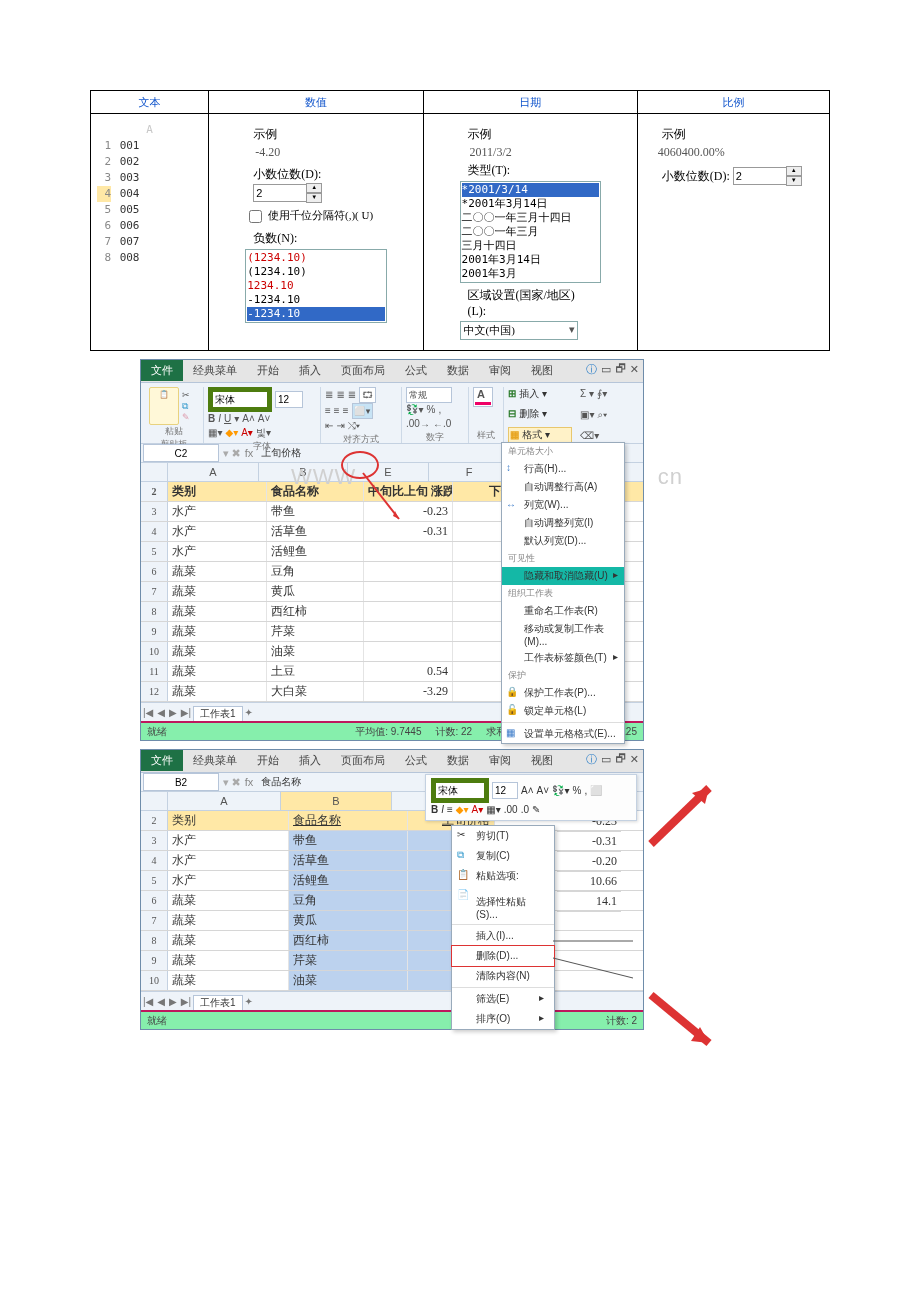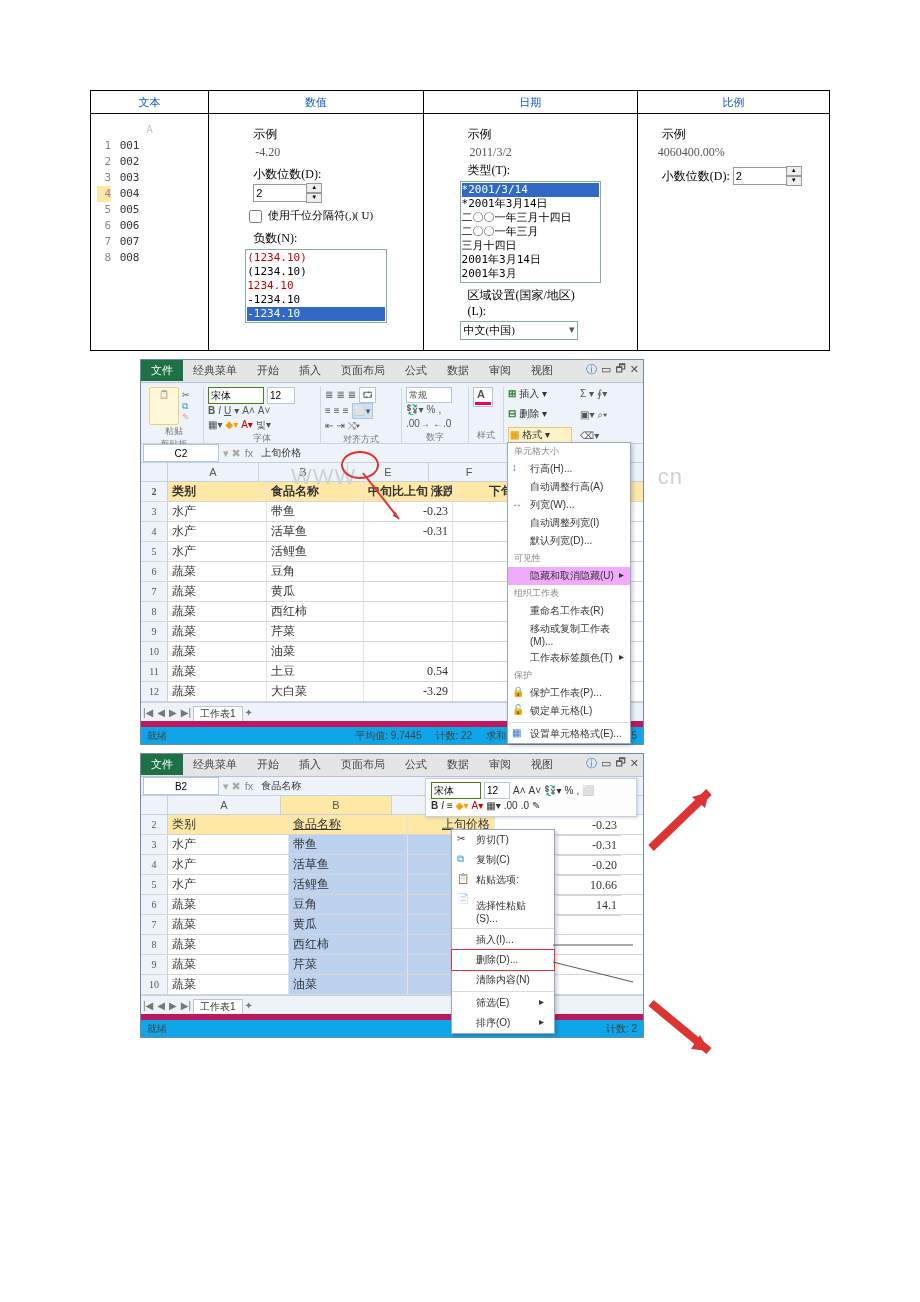"宋体" .fontname { border: 1px solid #4d7c0f -> 5px solid #4d7c0f }
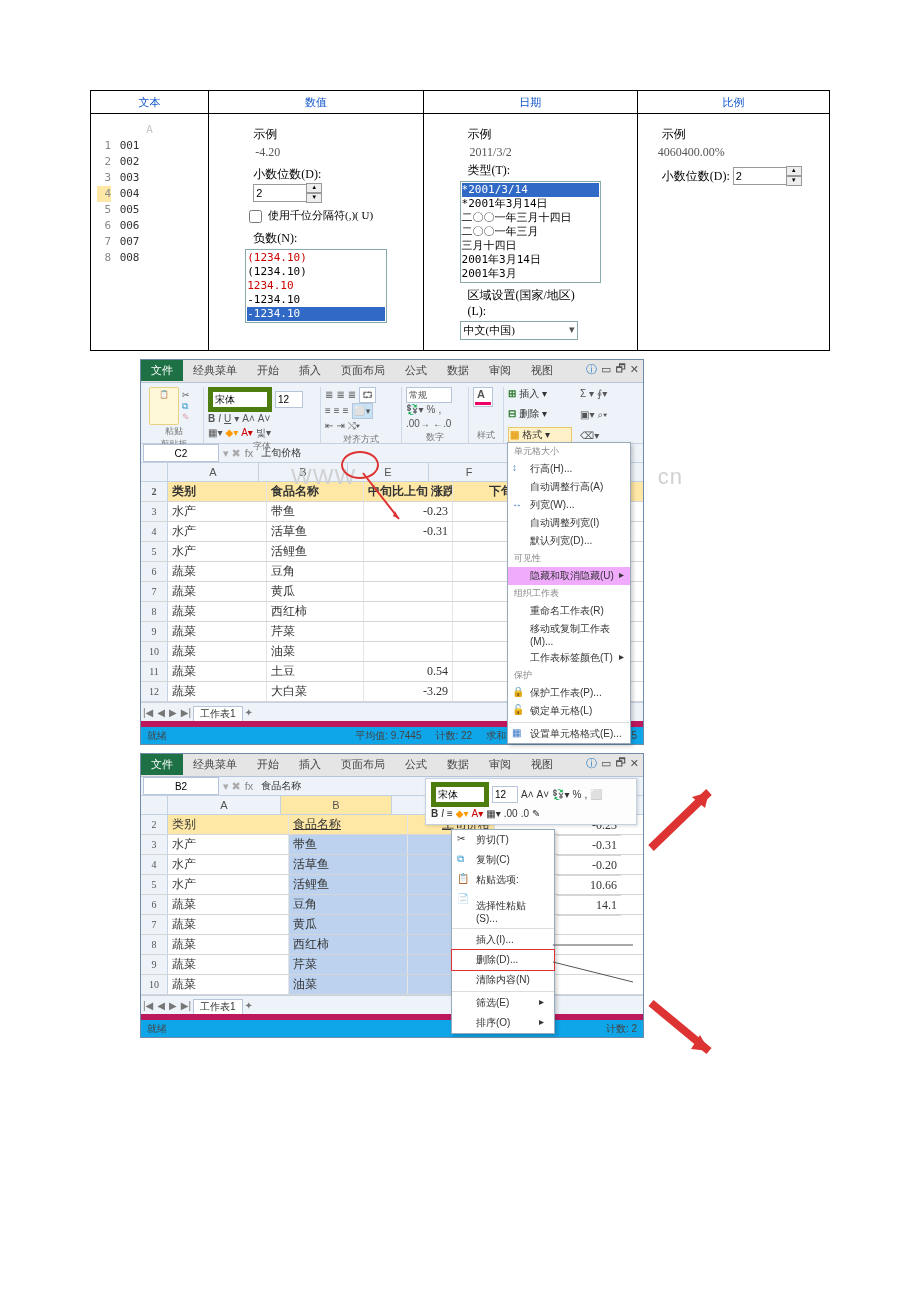"单元格大小" div.dropdown { right: 12px -> 18px }
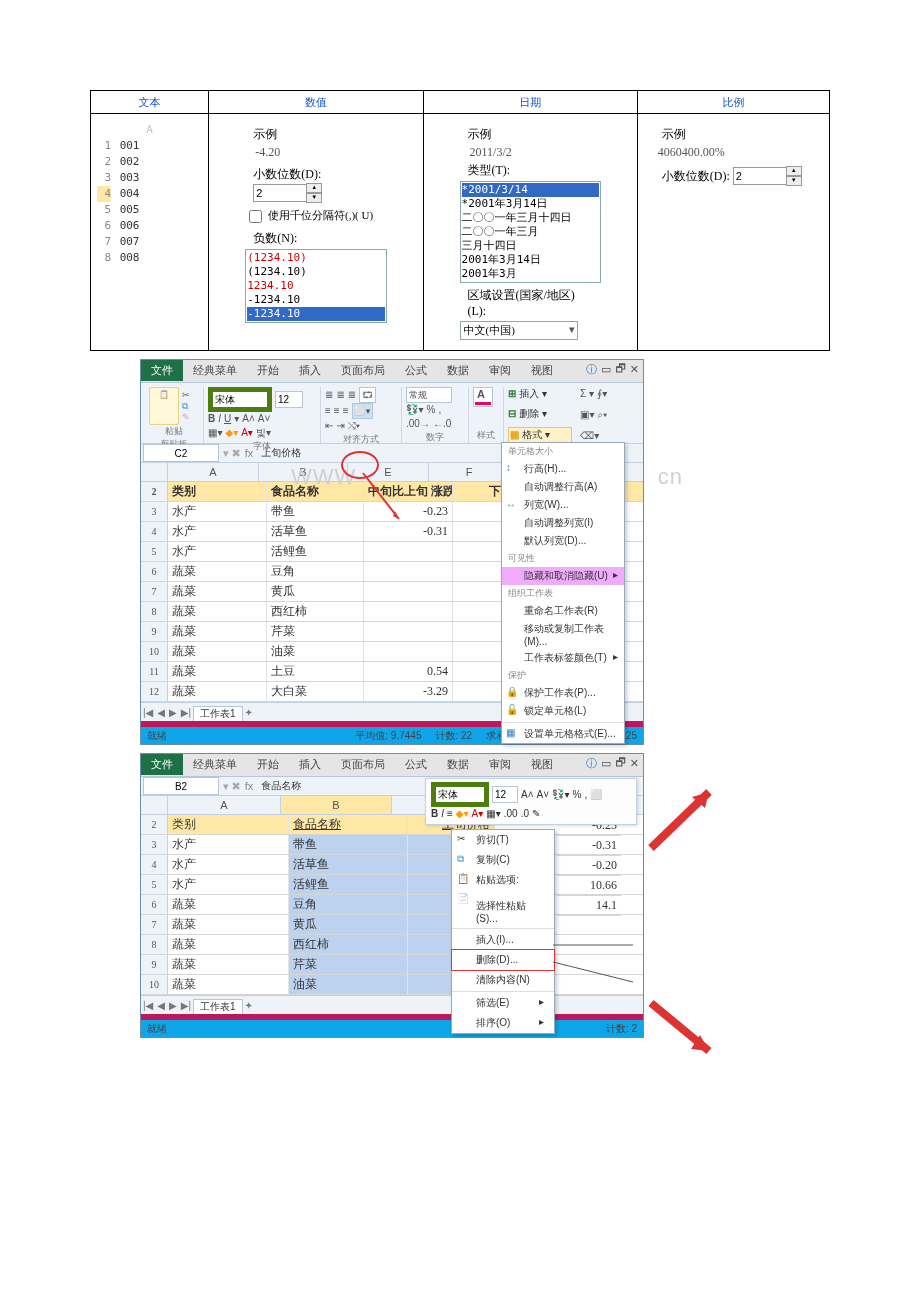"隐藏和取消隐藏(U)" div.dd-item { background: #f0abfc -> #14b8a6 }
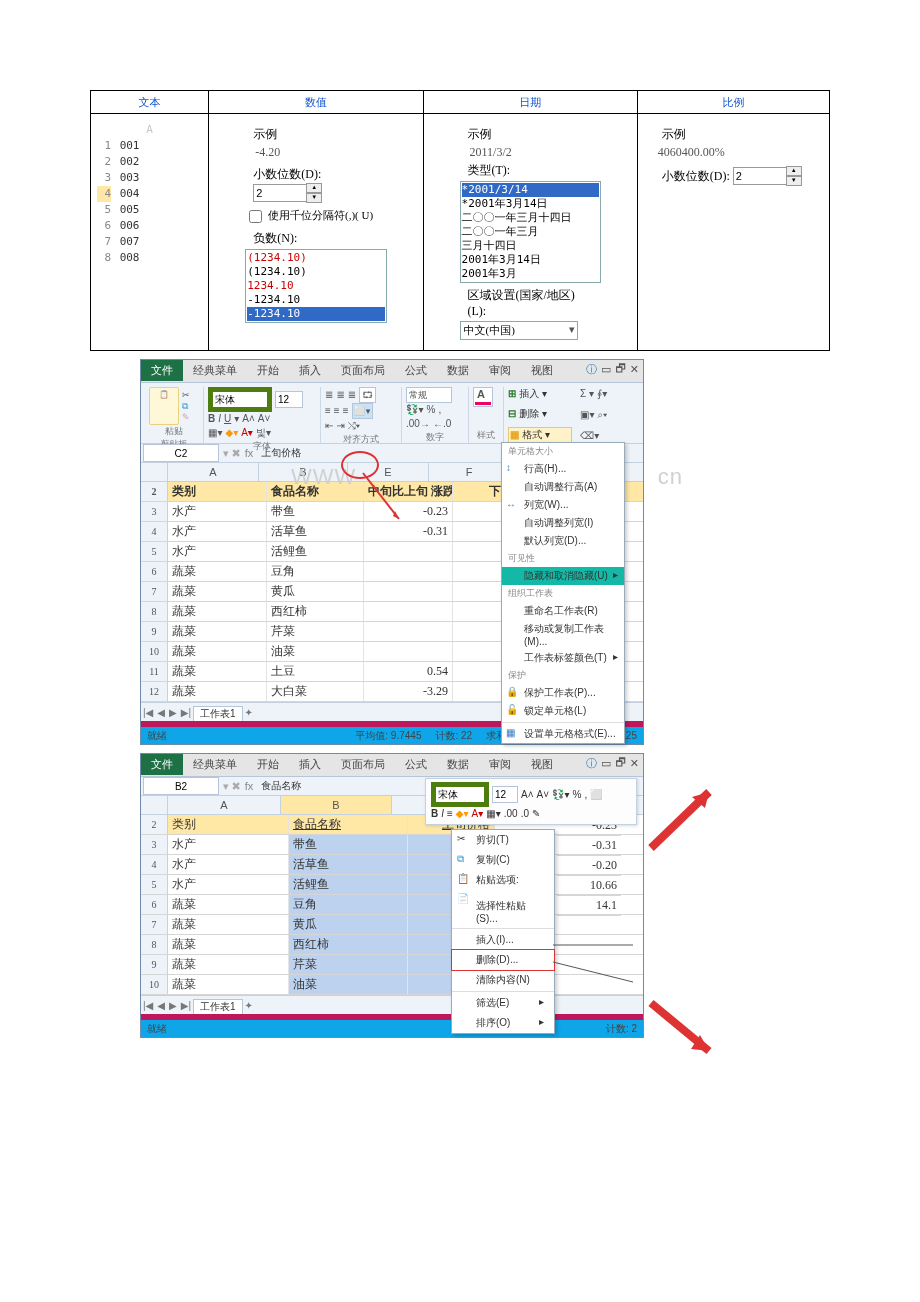"就绪" .statusbar { background: #0ea5e9 -> #86efac; border-top: 6px solid #be185d -> 2px solid #be185d }
